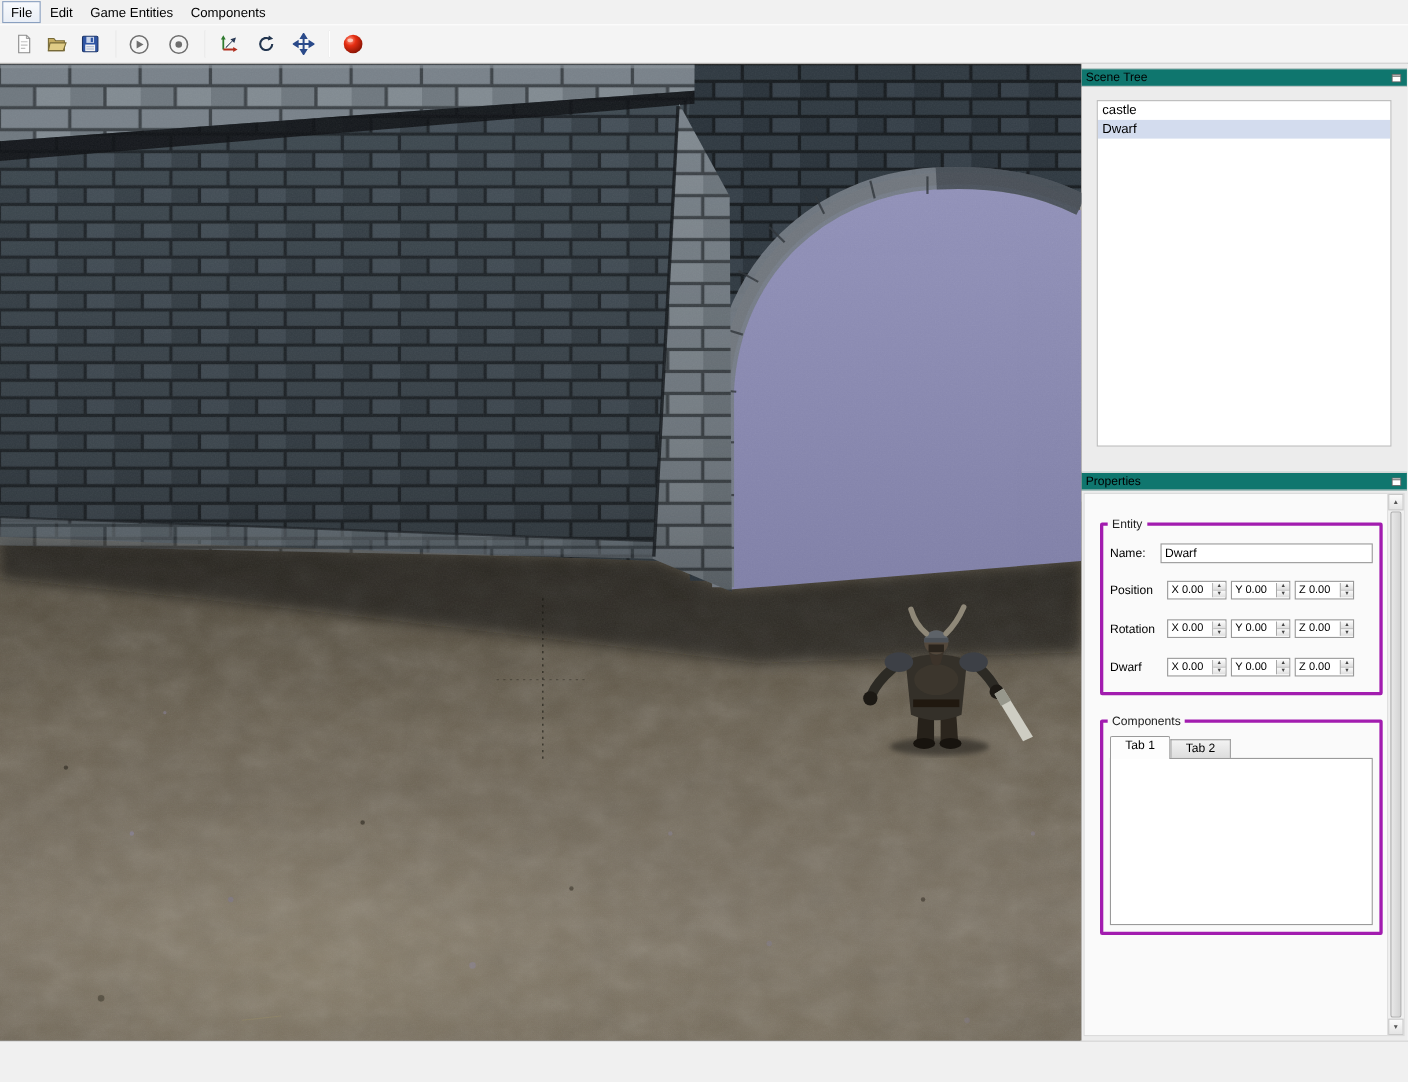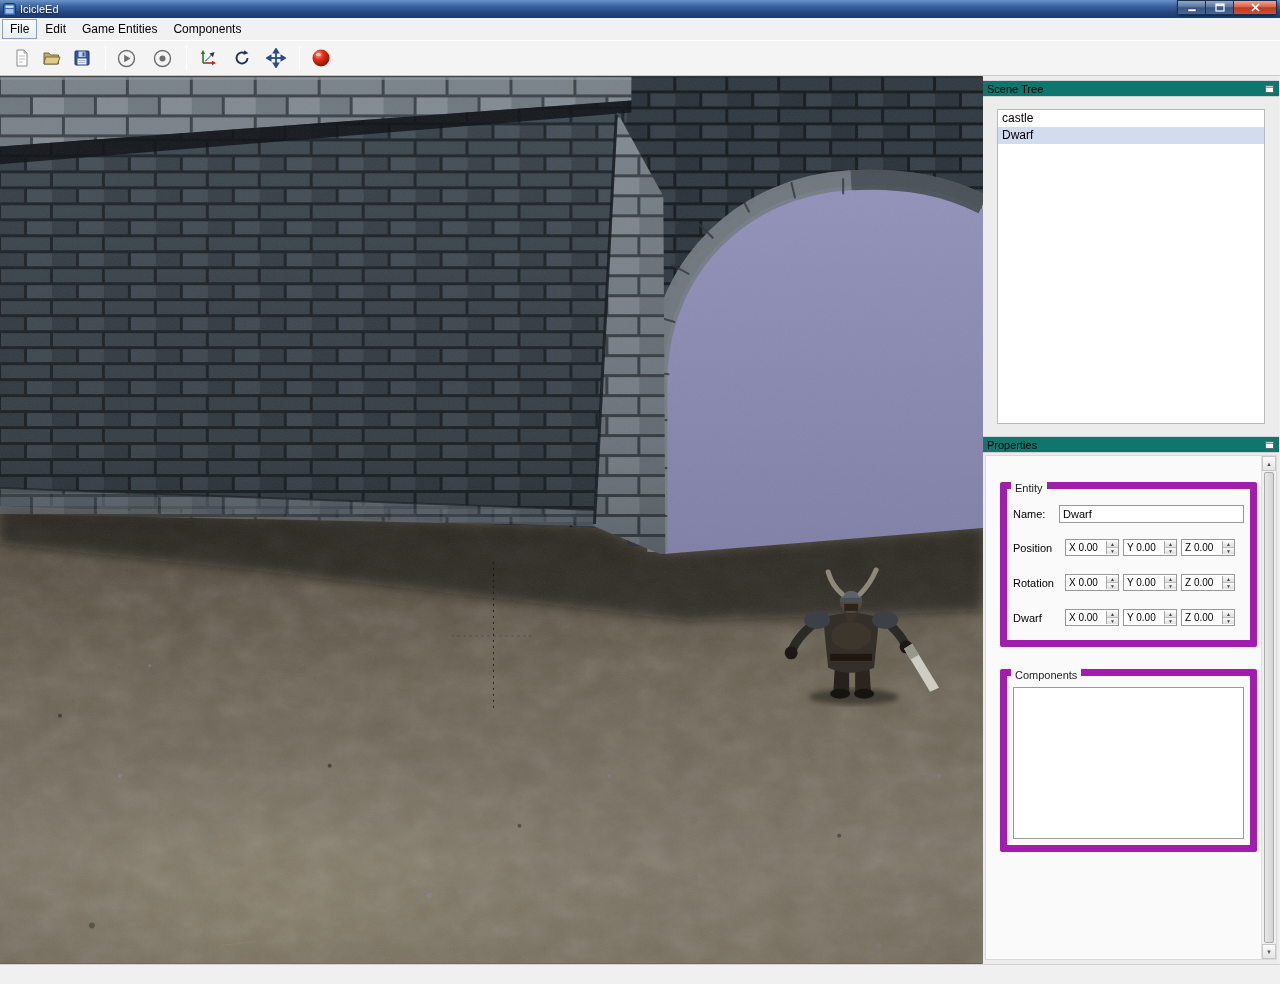"IcicleEd" div.titlebar { html: <div> <svg> <rect></rect> <rect></rect> <rect></rect> </svg> <span>IcicleEd</span> <div> <div> <svg> <rect></rect> </svg> </div> <div> <svg> <rect></rect> <line></line> </svg> </div> <div> <svg> <line></line> <line></line> </svg> </div> </div> </div> -> none }
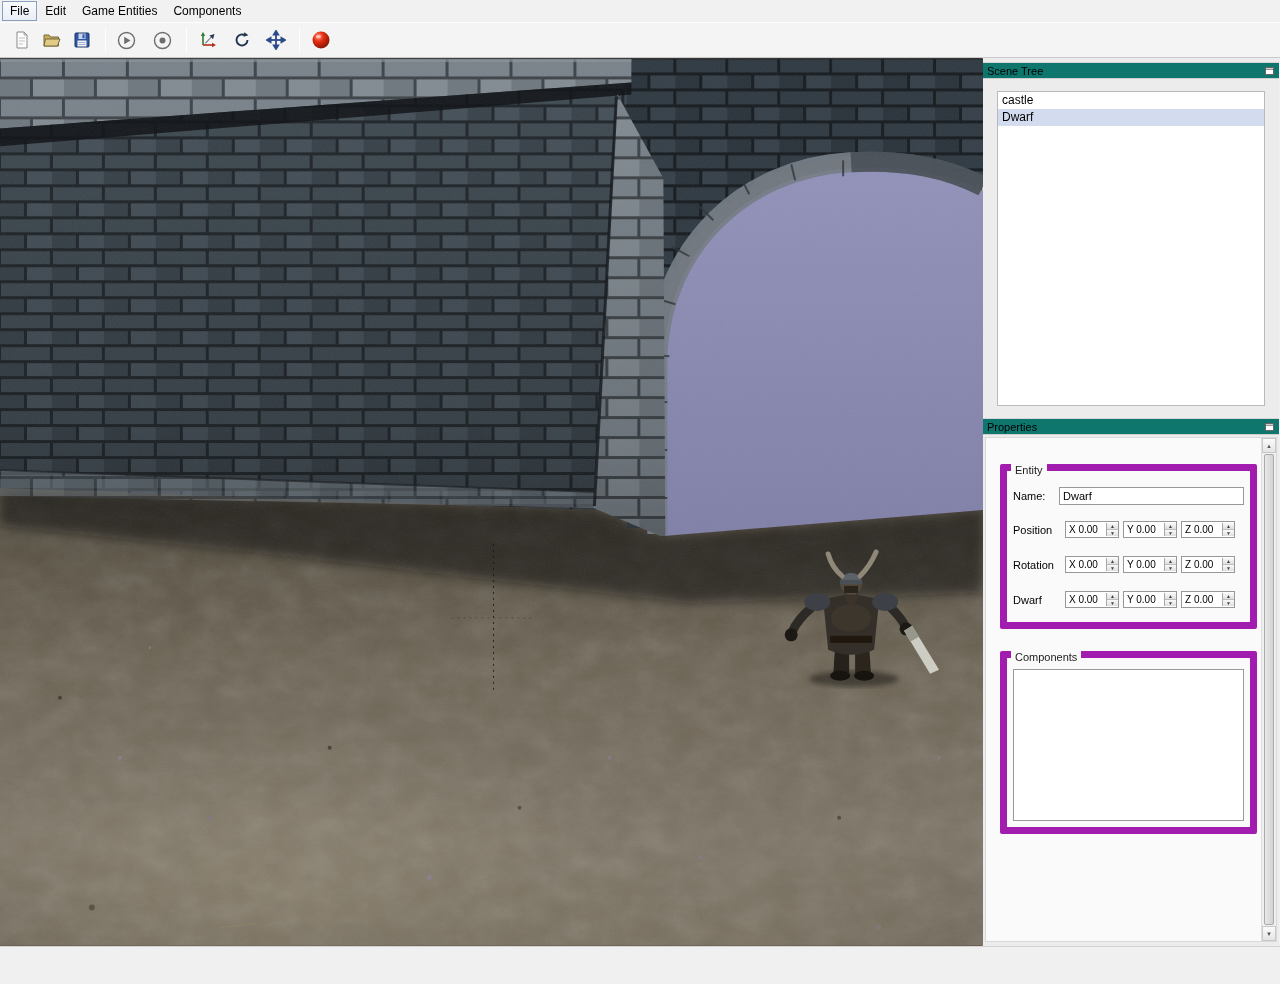"Properties" .panel-props { margin-top: 0 -> 11px }
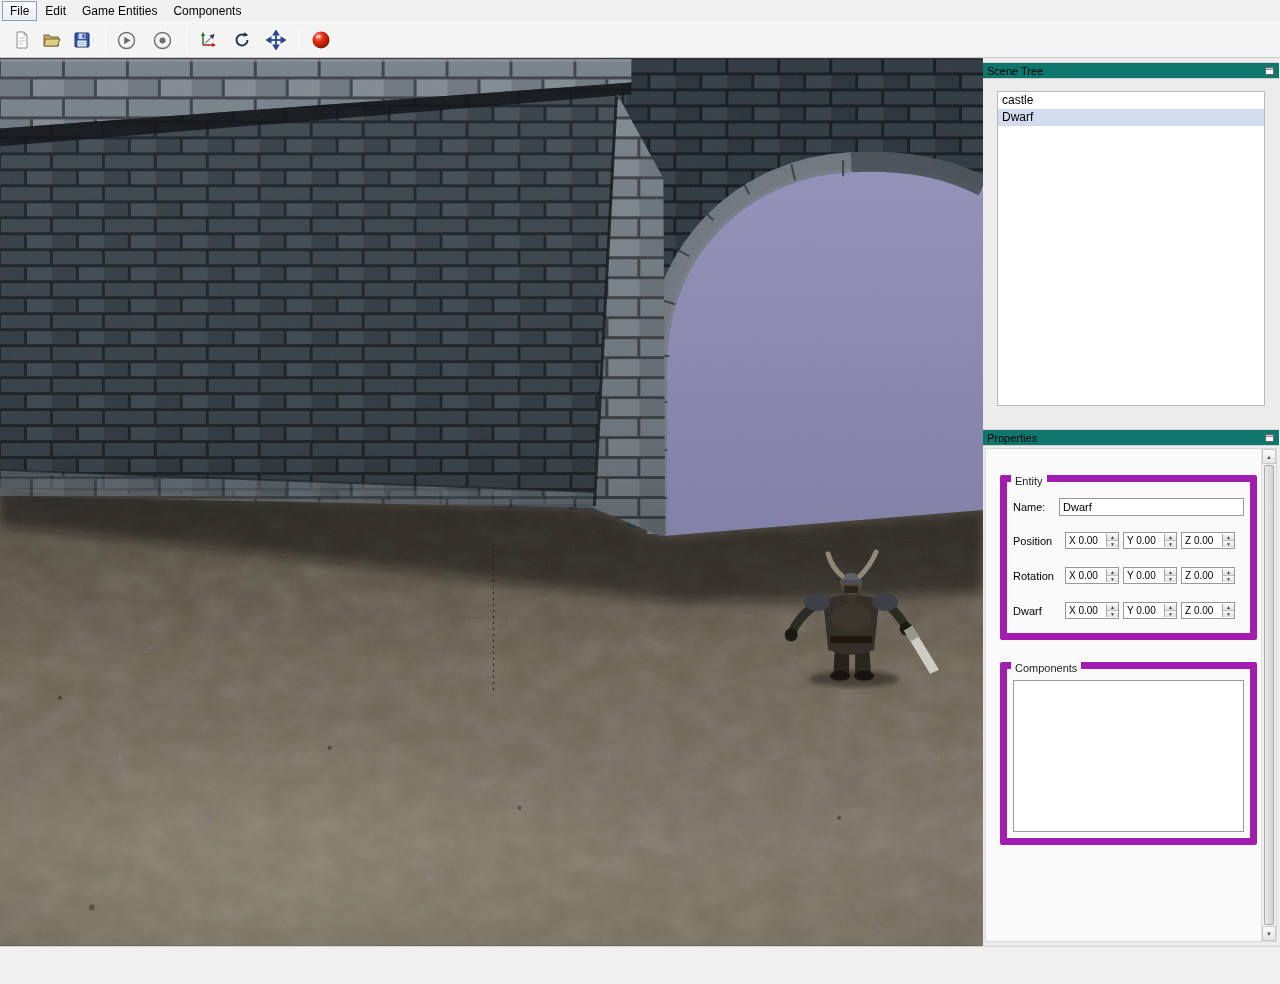"Entity" .group { border: 7px solid #a21caf -> 3px solid #a21caf }
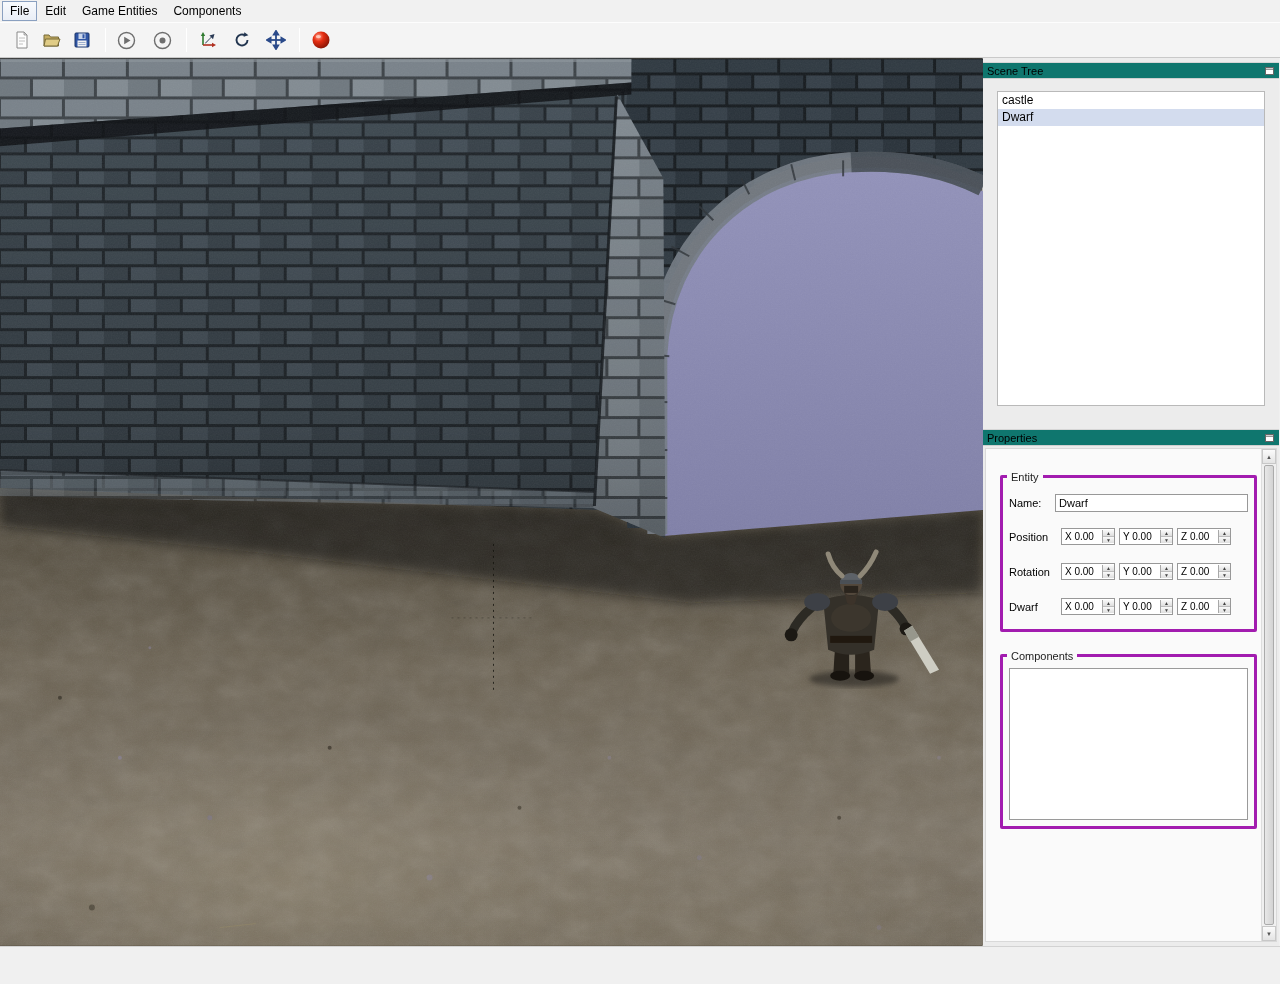"Tab 1" div.tabbar { html: none -> <div> <div>Tab 1</div> <div>Tab 2</div> </div> }
